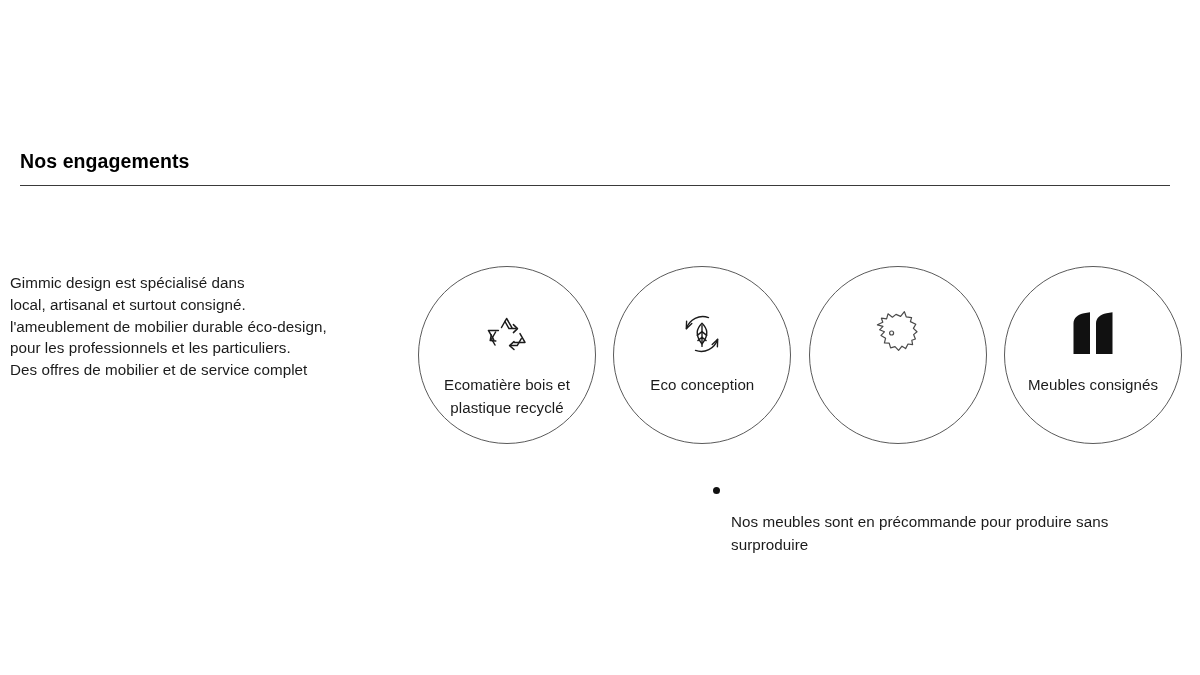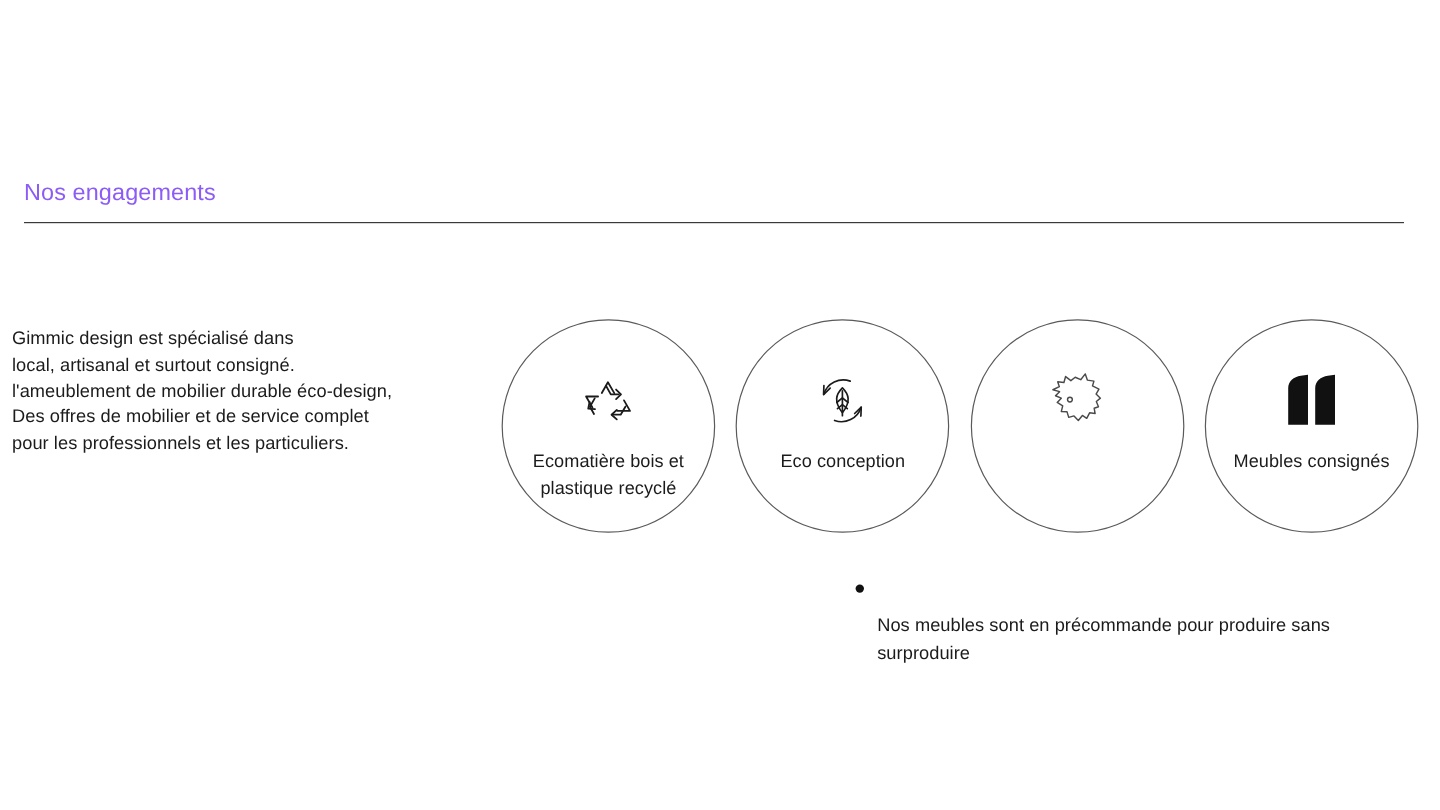"Nos engagements" .section-heading { color: #8b5cf6 -> #000000; font-weight: 400 -> 700 }
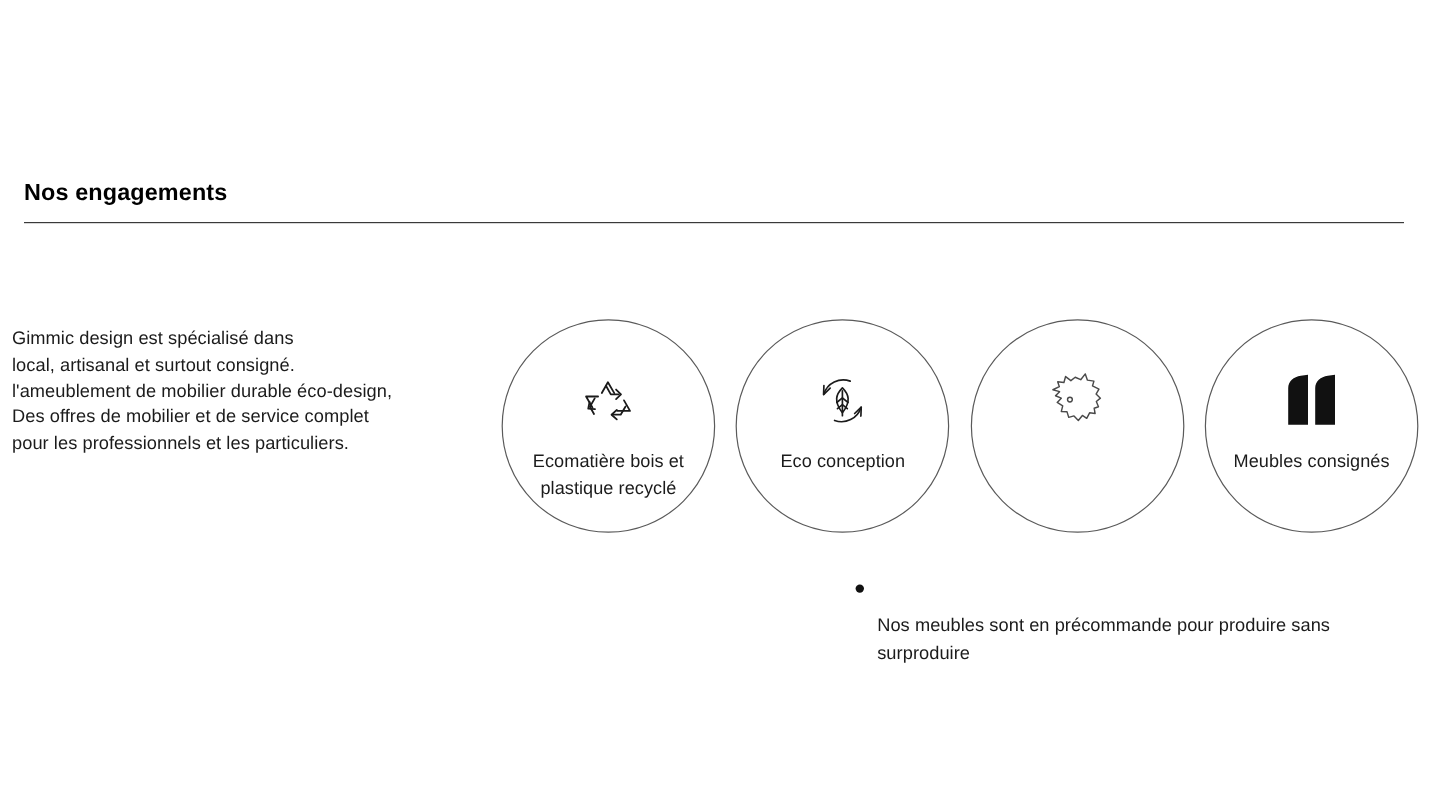"Des offres de mobilier et" span.line { order: before "pour les professionnels et les" -> after "pour les professionnels et les" }
